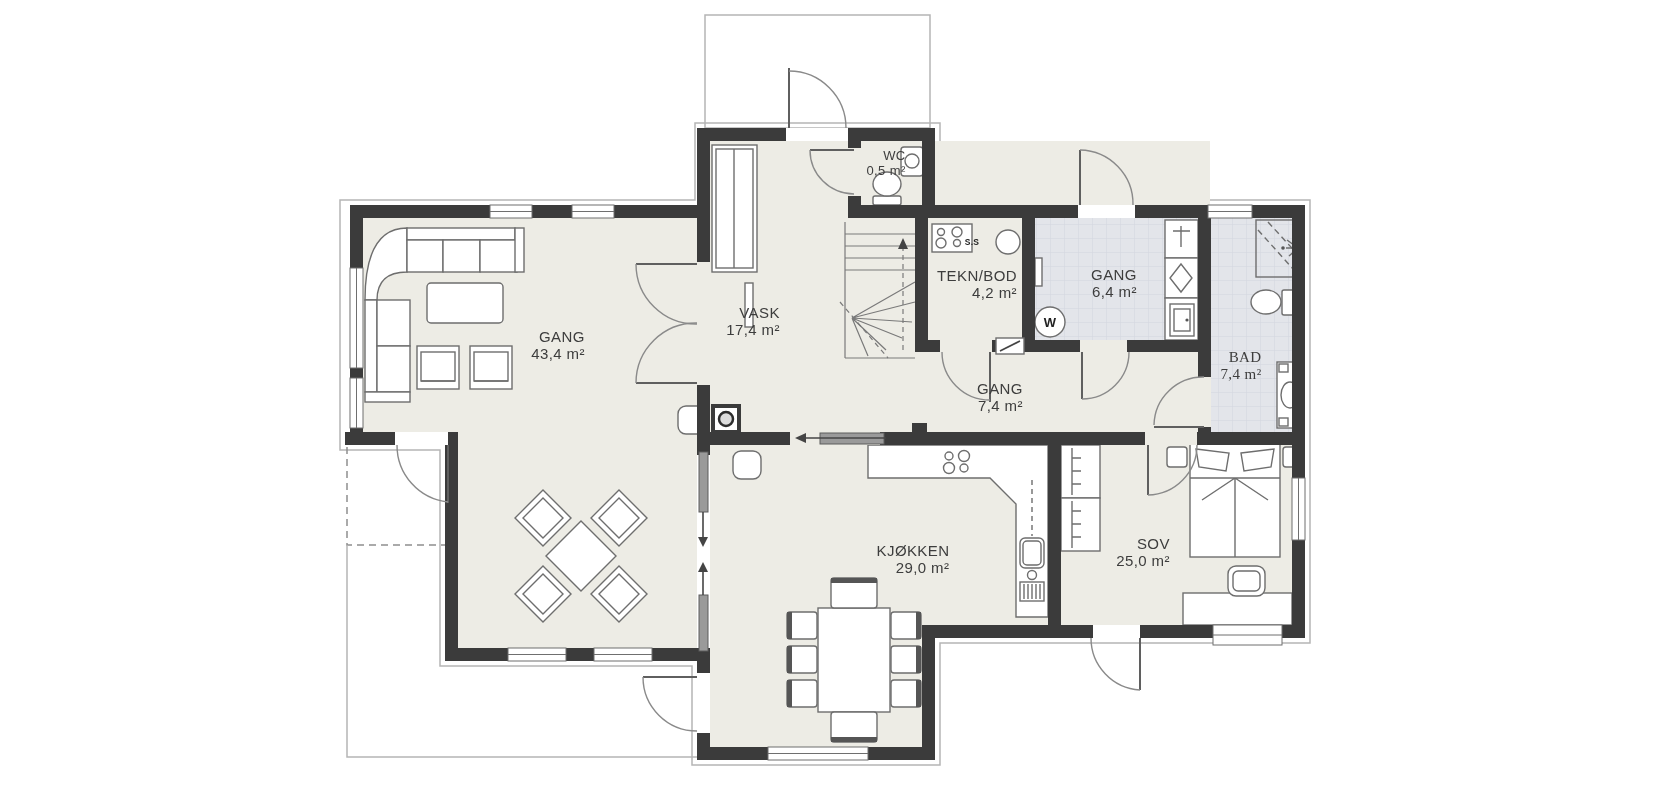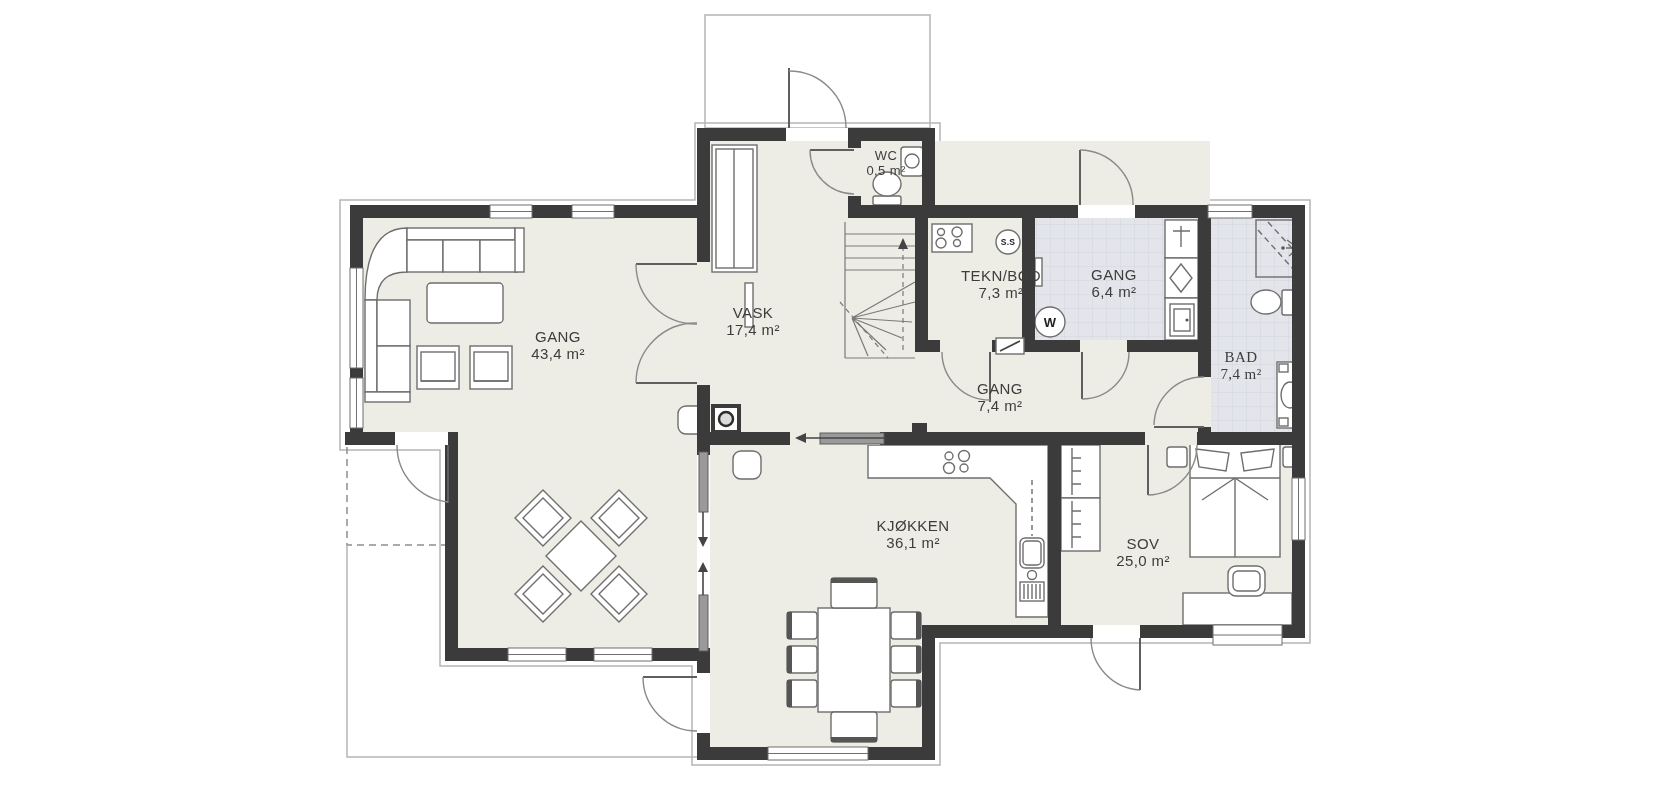"WC" .room-label { text-align: center -> right }
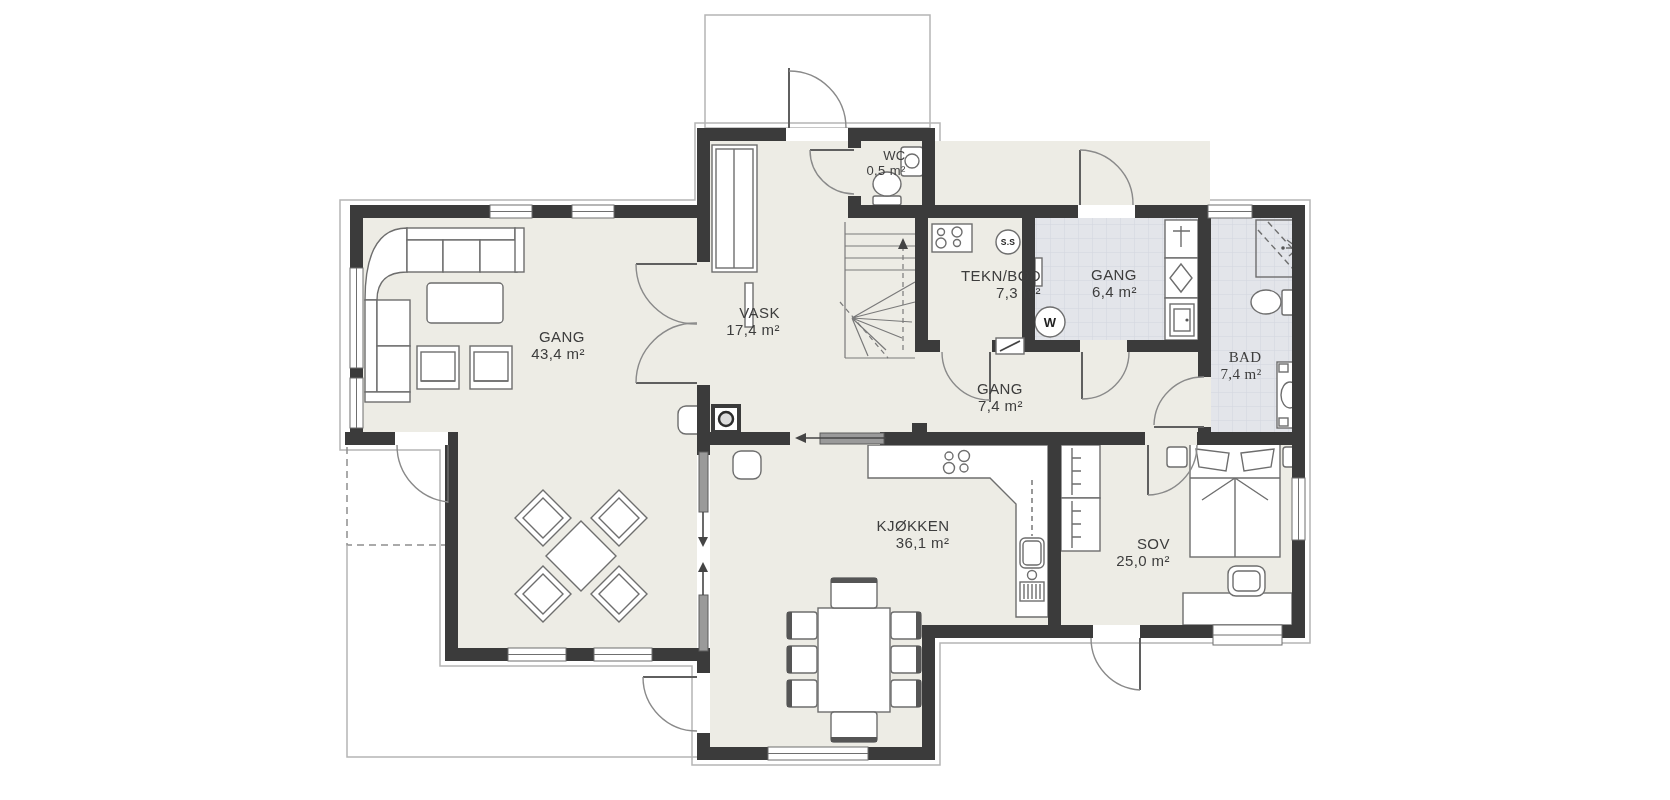"S.S" div.marker-label { left: 1008px -> 972px }
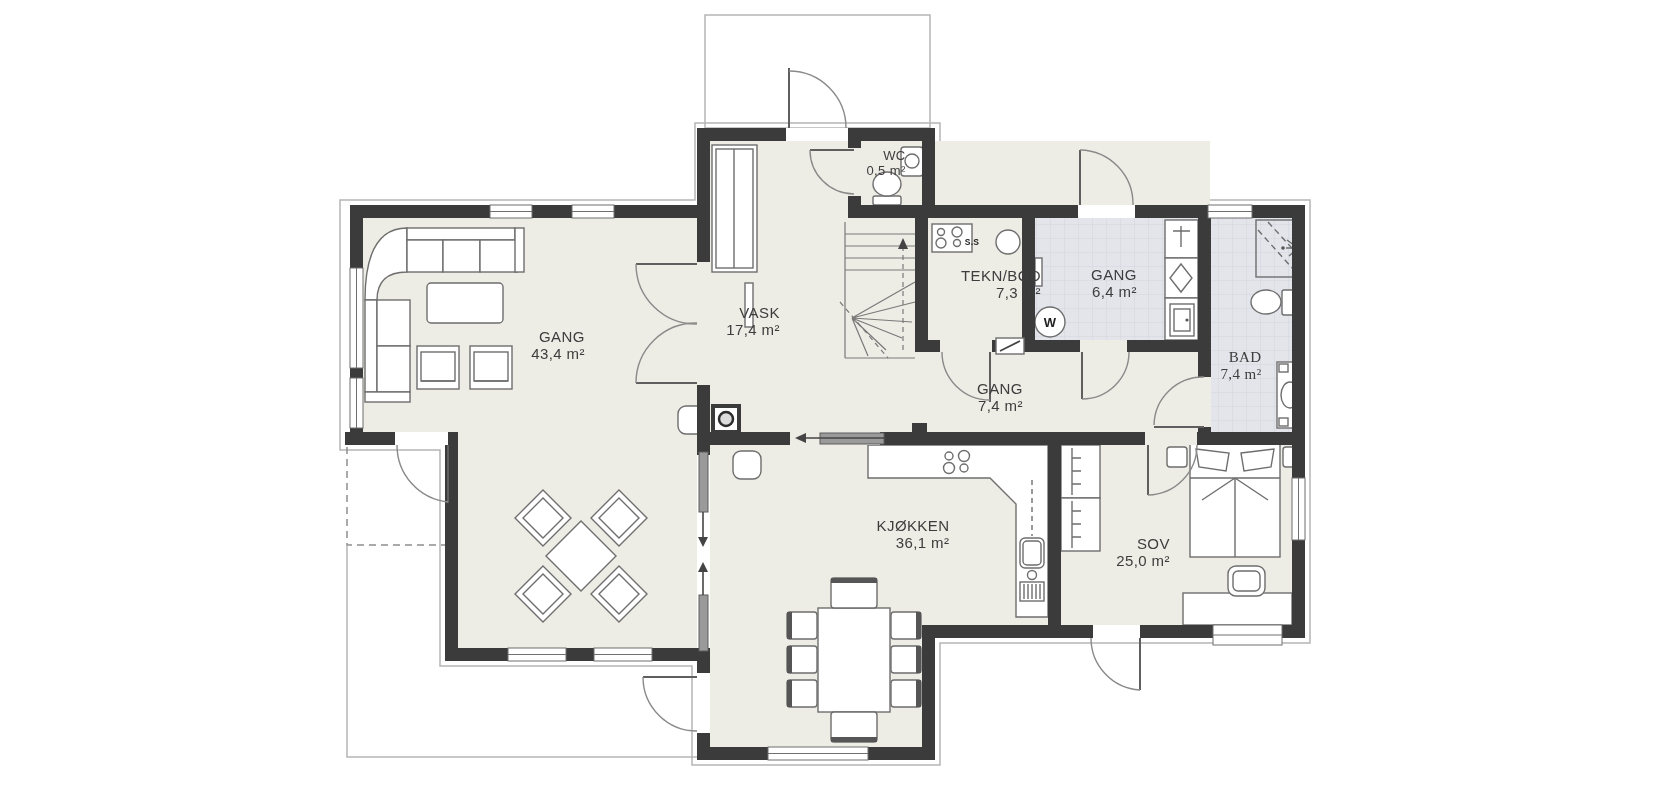"TEKN/BOD" div.room-label { margin-left: 24px -> none }
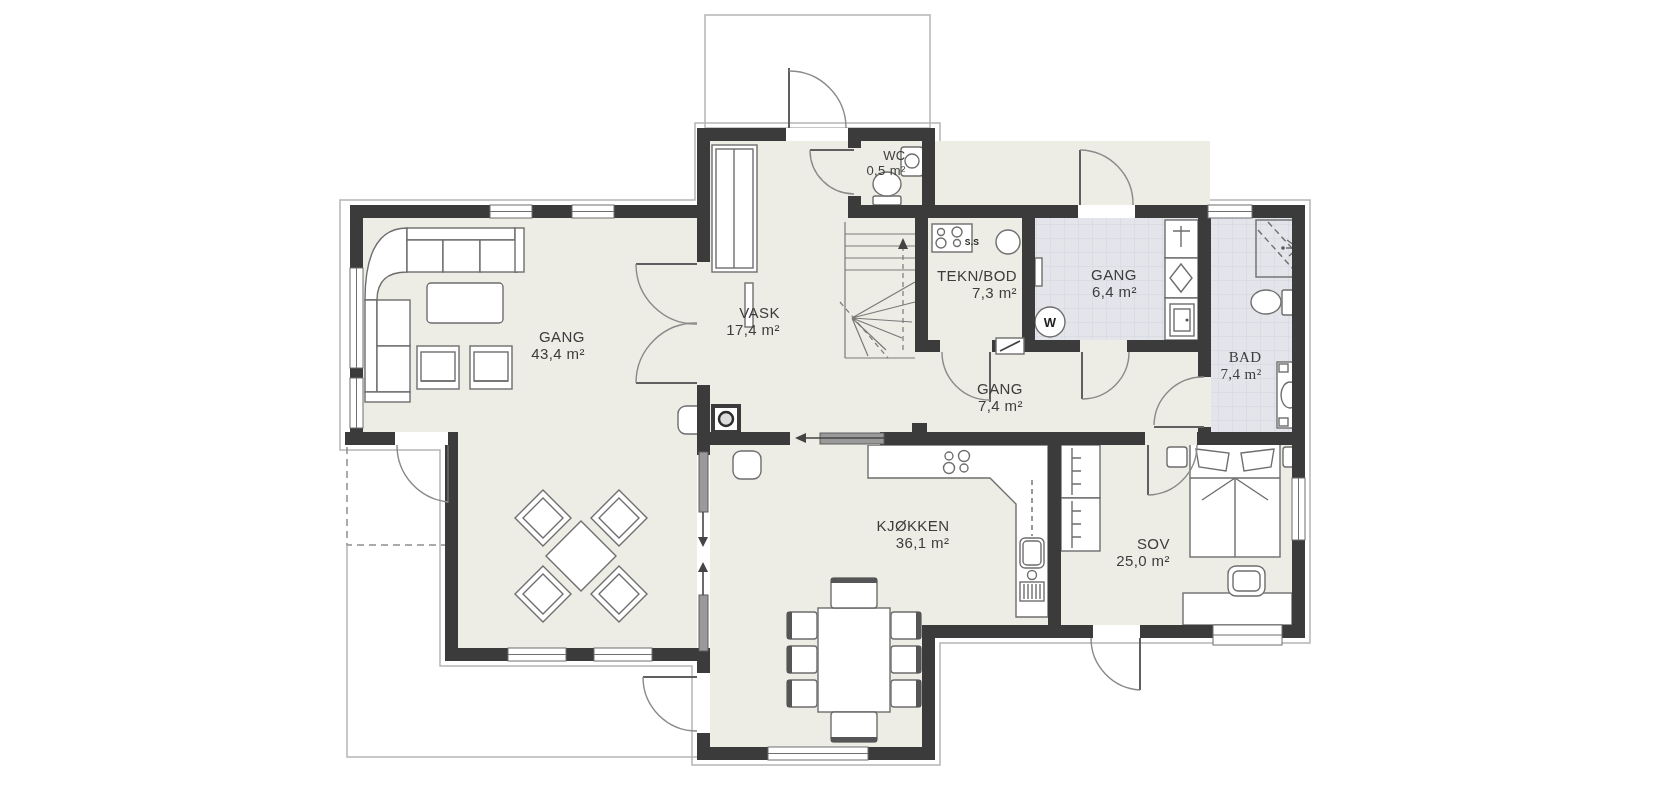"7,3 m²" div { text: 7,3 -> 4,2 }
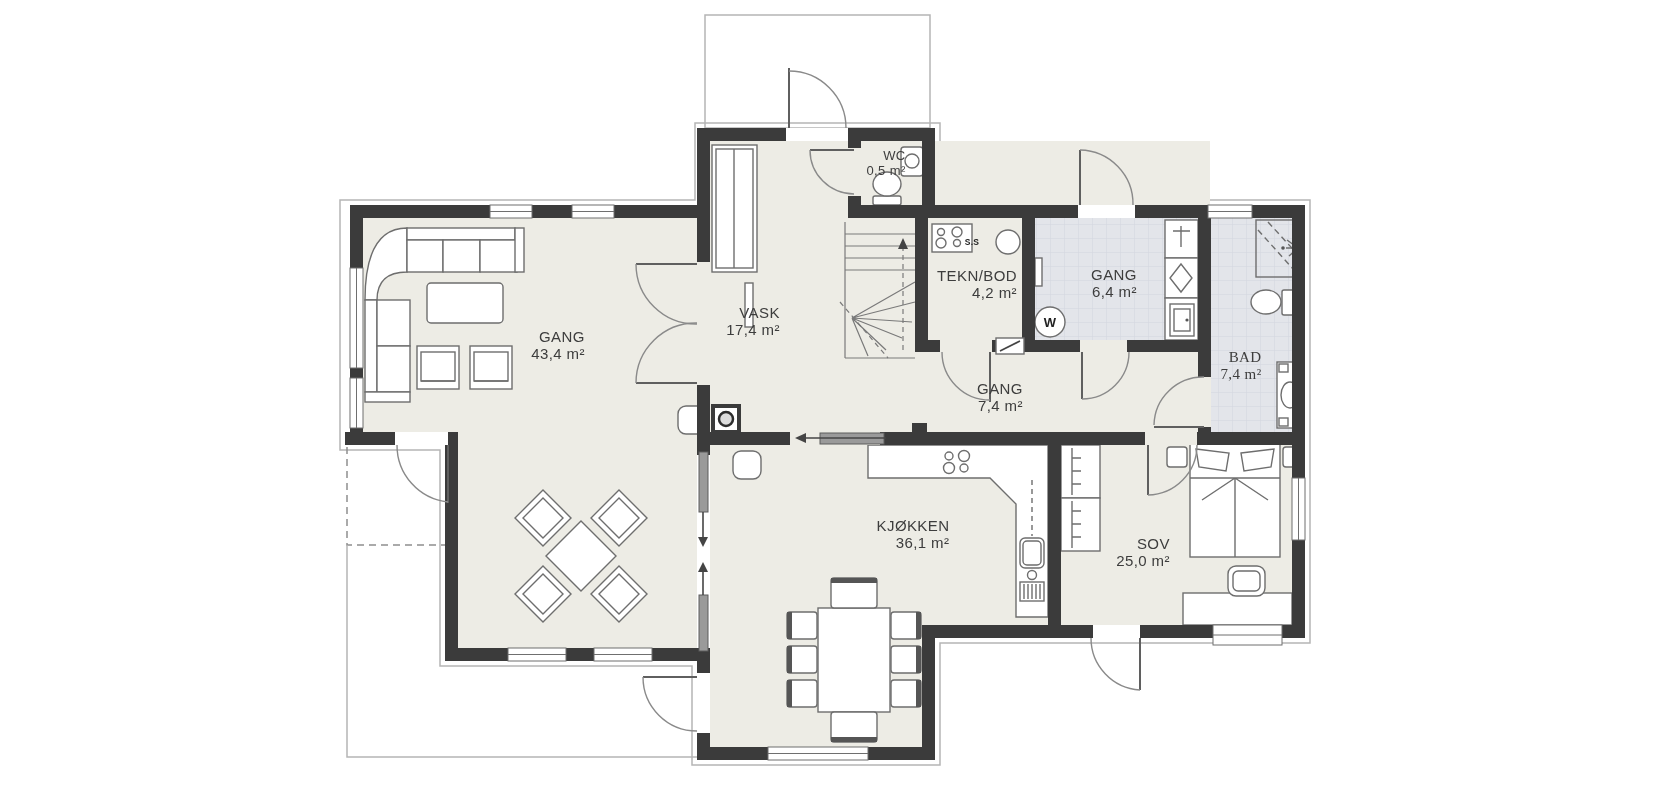"KJØKKEN" div.room-label { top: 534px -> 559px }
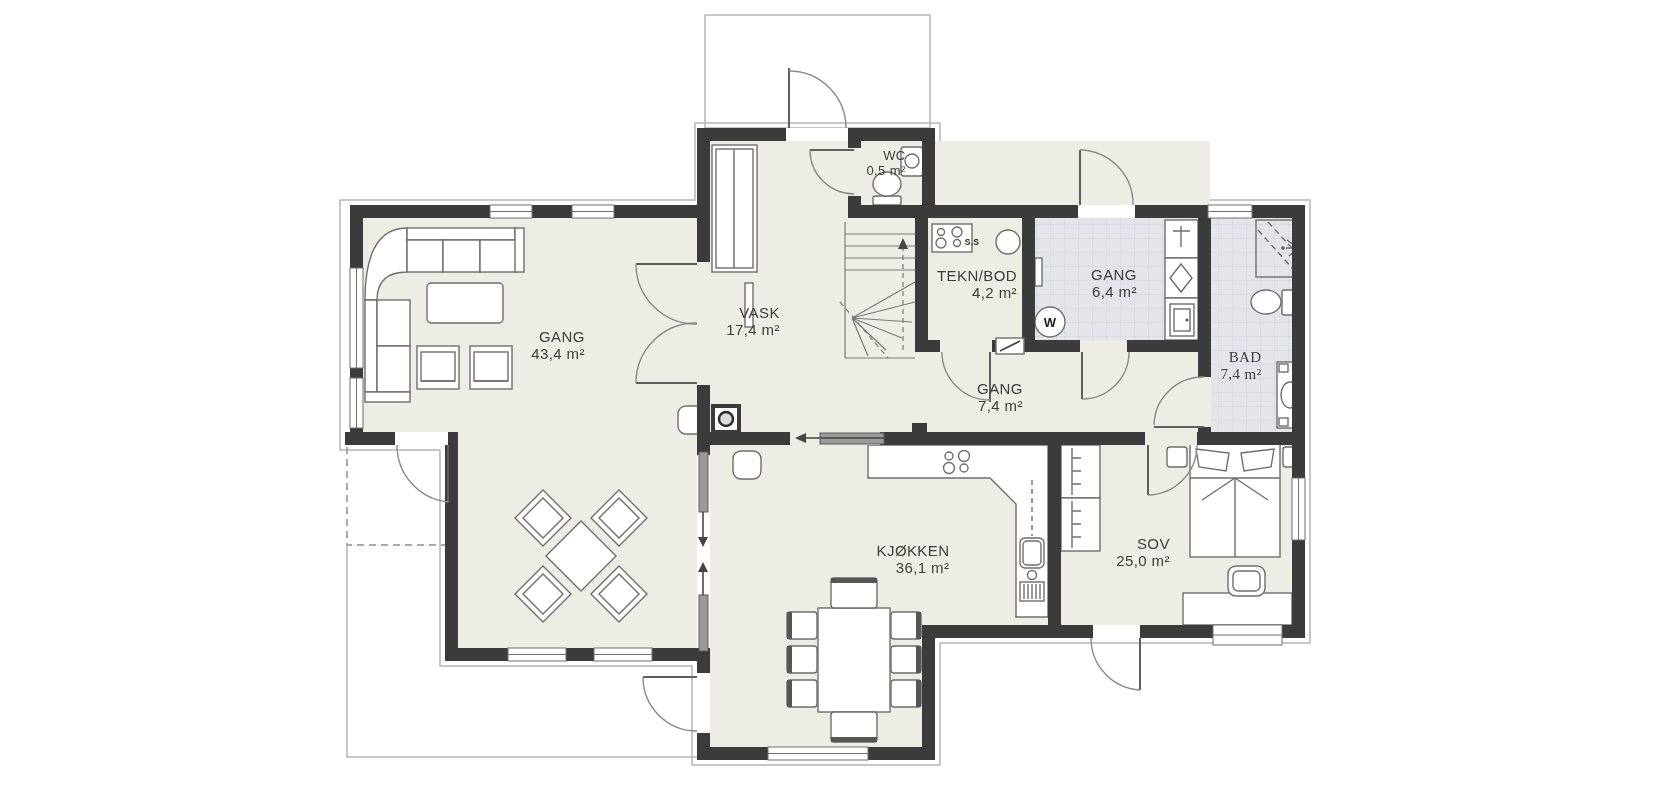"36,1 m²" div { text: 36,1 -> 29,0 }
